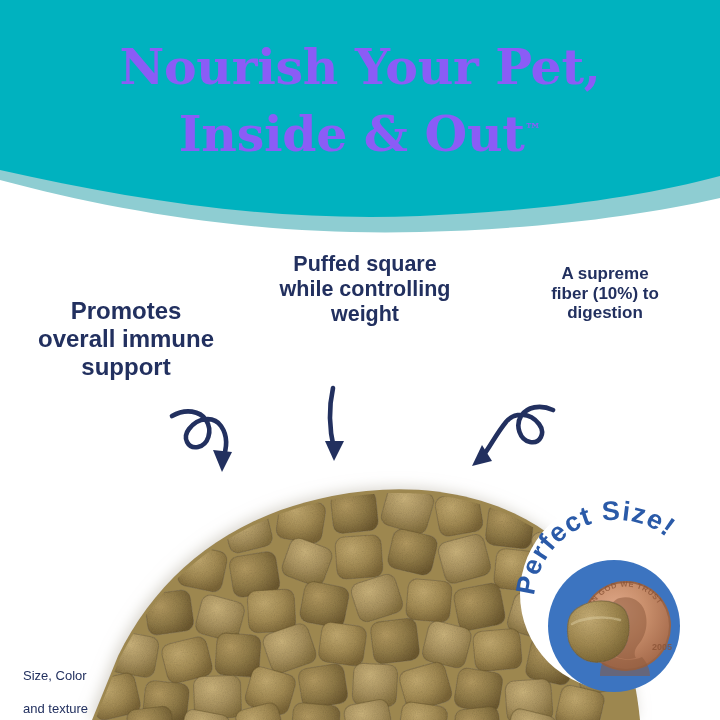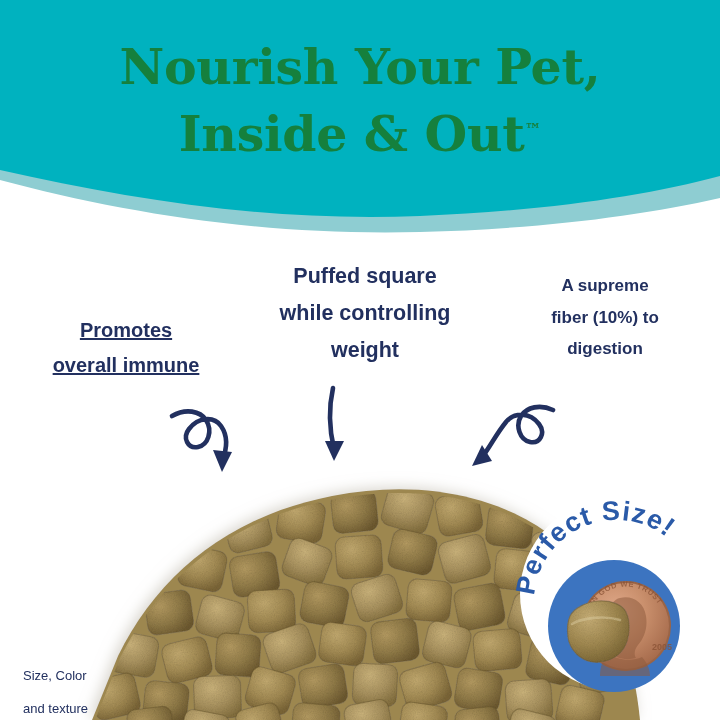"Nourish Your Pet," .banner-title { color: #15803d -> #8b5cf6 }
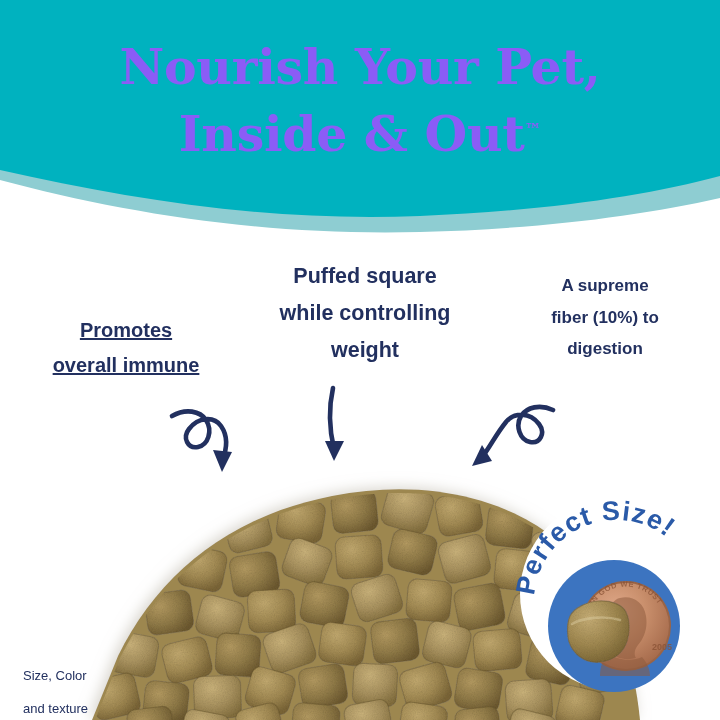"Puffed square" .callout p { margin: 12px -> 0 }
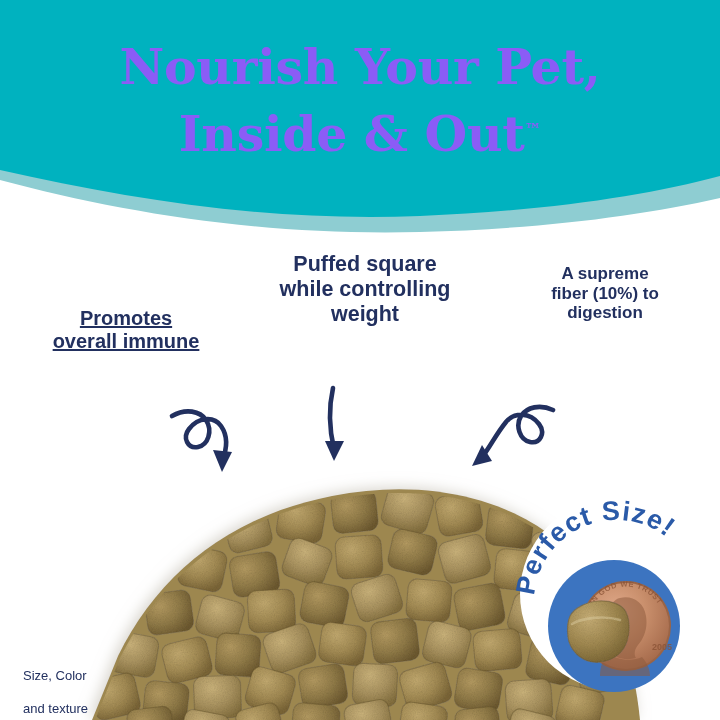"Promotes" .callout-left { font-size: 20px -> 24px; text-decoration: underline -> none; top: 307px -> 297px }
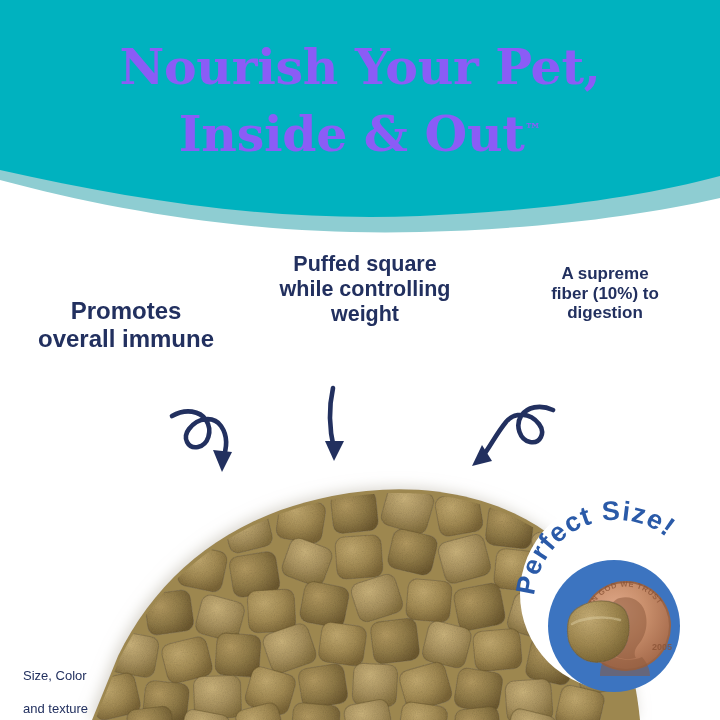"support" p { html: none -> <p>support</p> }
